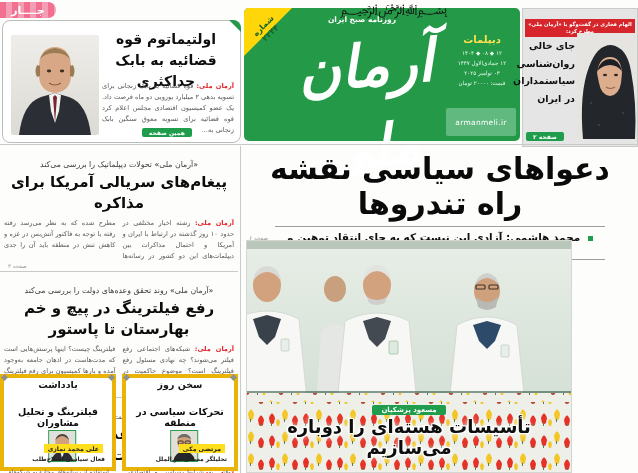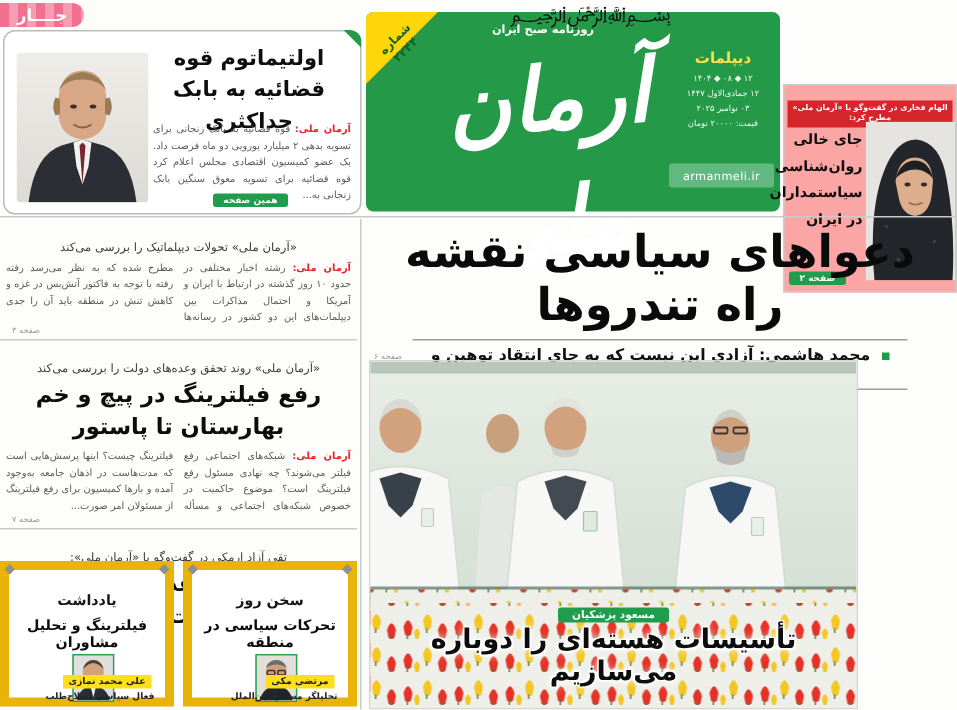"جای خالی روان‌شناسی سیاستمداران در" .tr-article { background: #fca5a5 -> #e5e5e5; margin-top: 48px -> none }
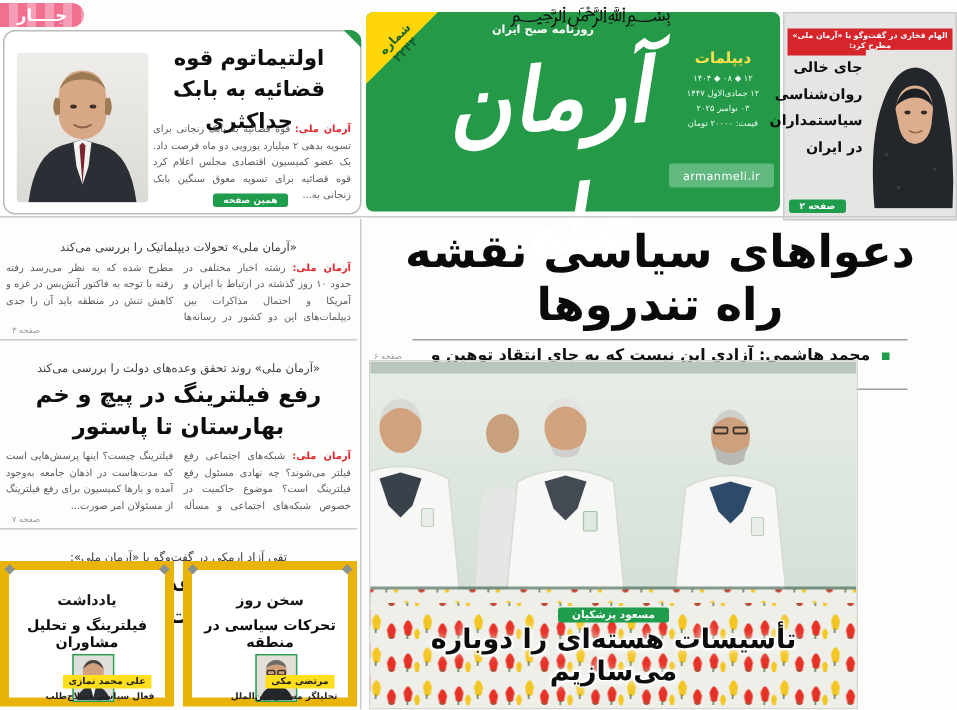"armanmeli.ir" .site-bar { bottom: 16px -> 5px; height: 16px -> 28px }
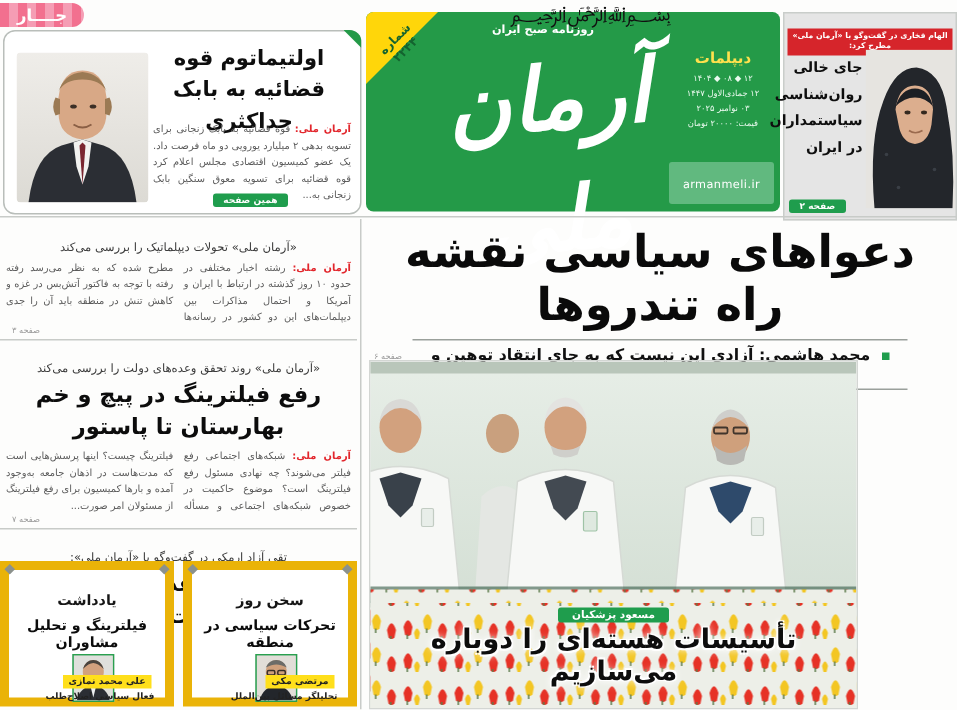"پیغام‌های سریالی آمریکا برای مذاکره" div.art-headline { html: none -> <div>پیغام‌های سریالی آمریکا برای مذاکره</div> }
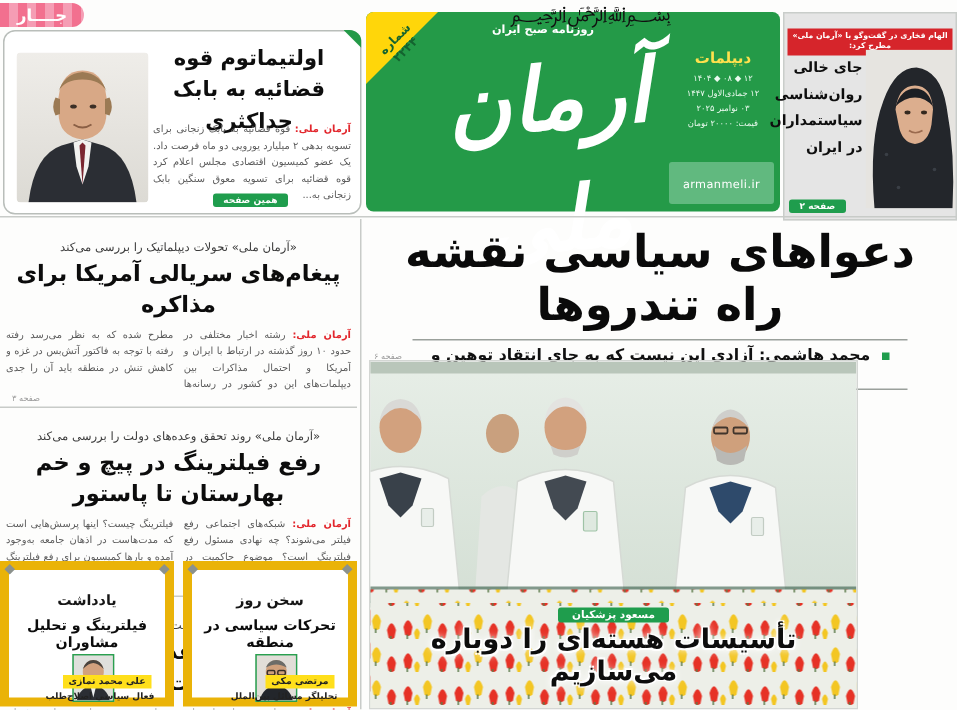"یادداشت" .obox { border: 6px solid #eab308 -> 4px solid #eab308; padding: 16px 3px -> 2px 3px }
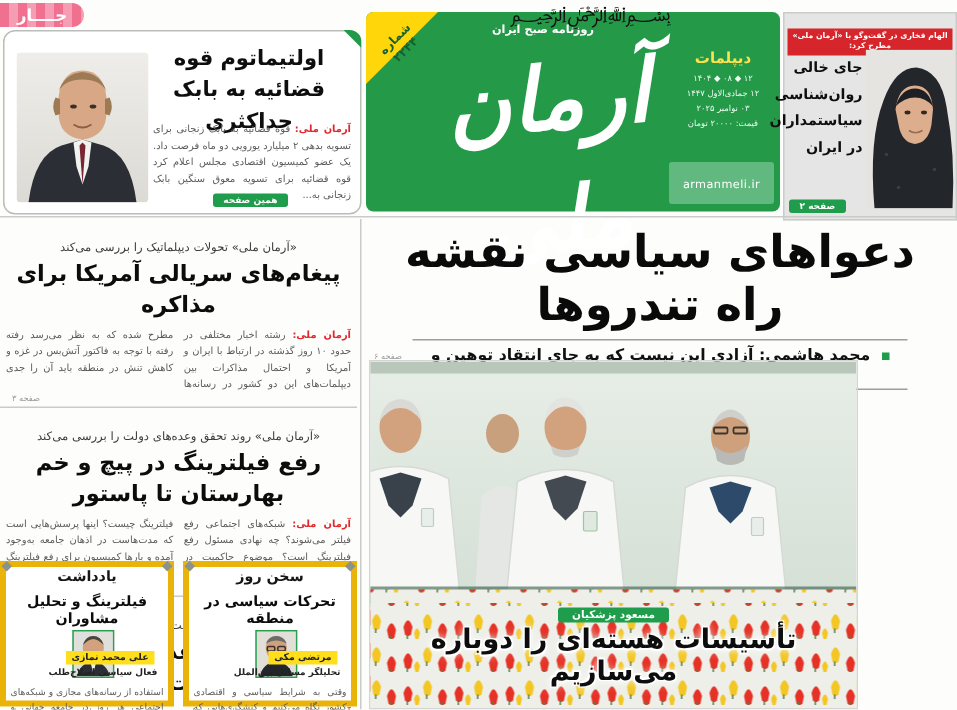"فیلترینگ و تحلیل مشاوران" .obox-title { margin-top: 6px -> 16px }
